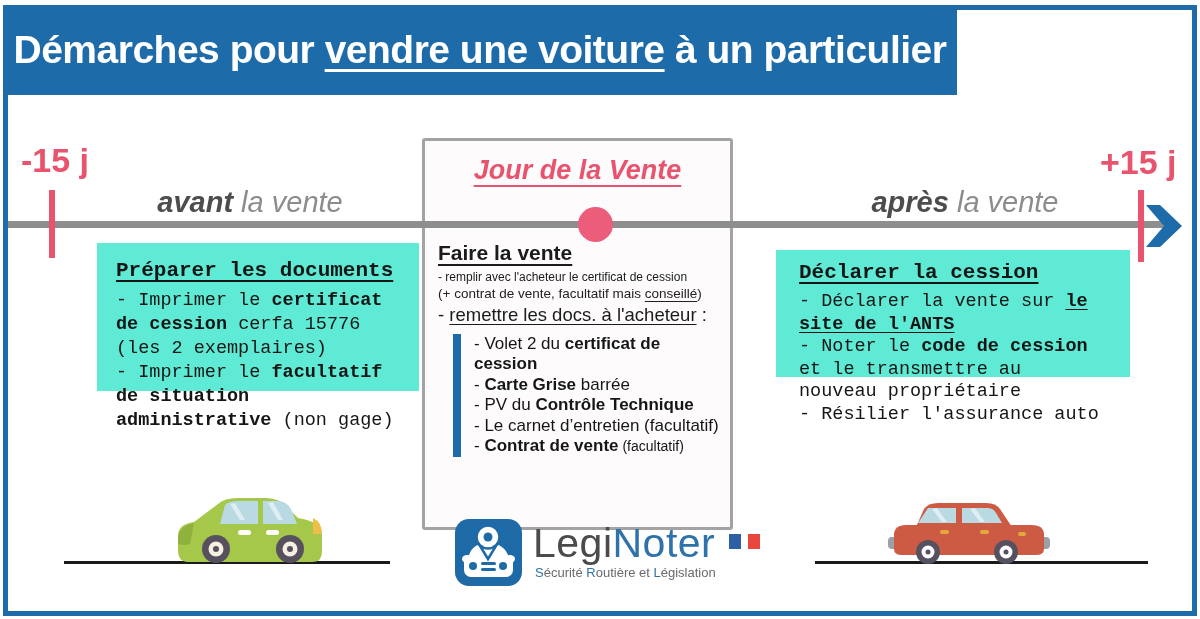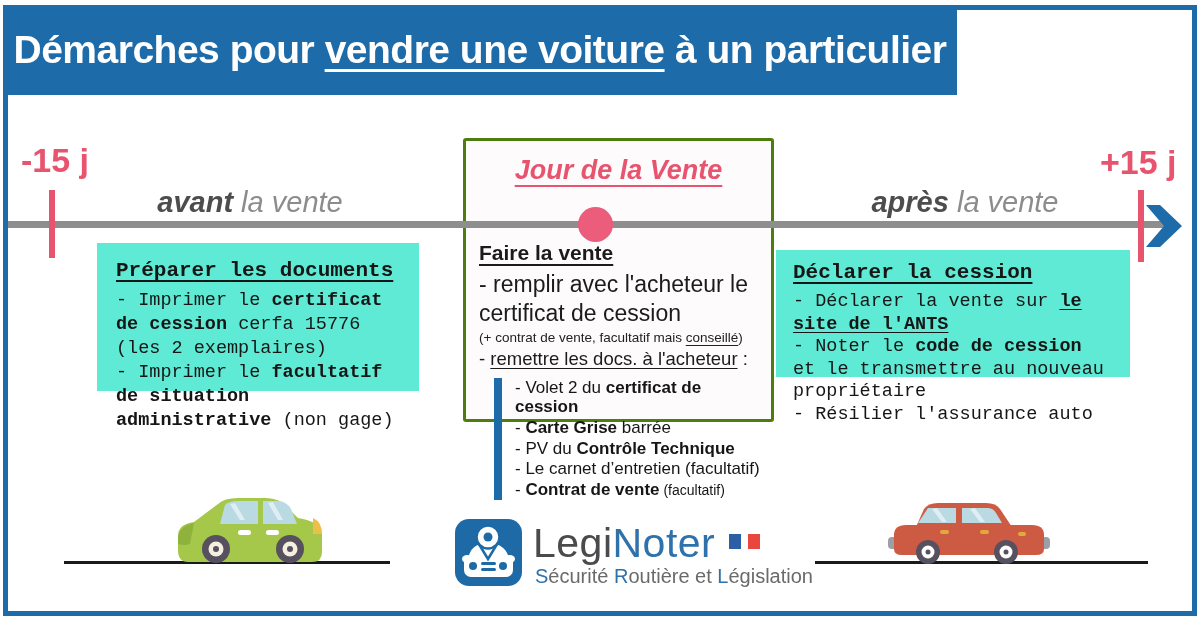"Jour de la Vente" .sale-box { border: 3px solid #4d7c0f -> 3px solid #a3a3a3; height: 284px -> 392px; left: 463px -> 422px }
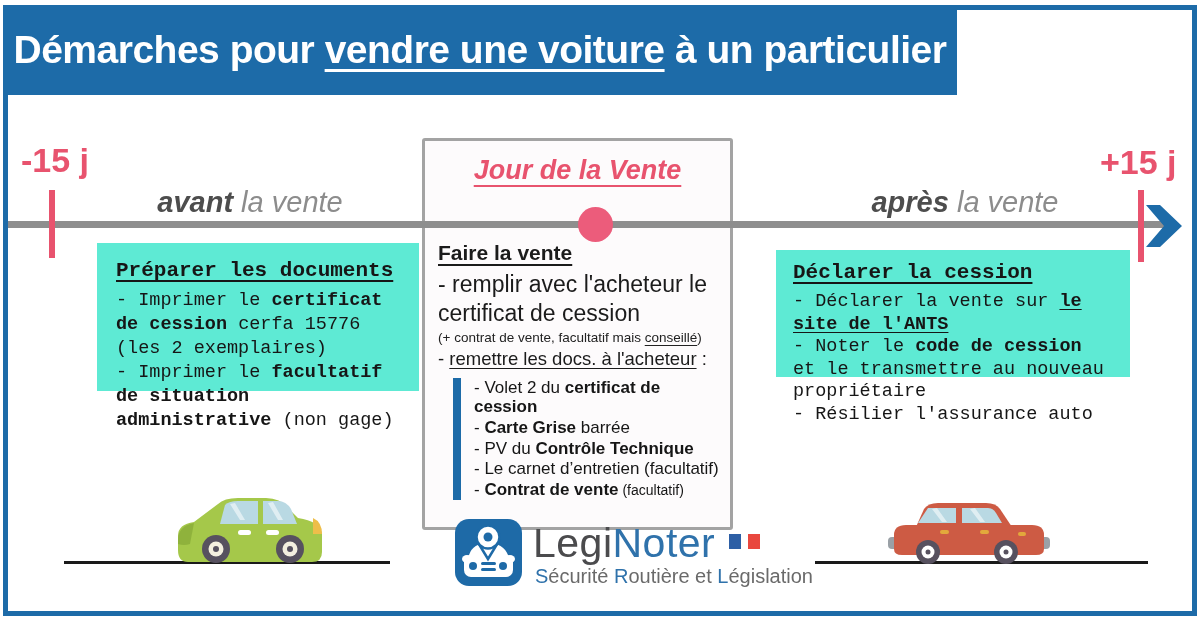"- remplir avec l'acheteur le" .sale-fill { font-size: 23px -> 12px }
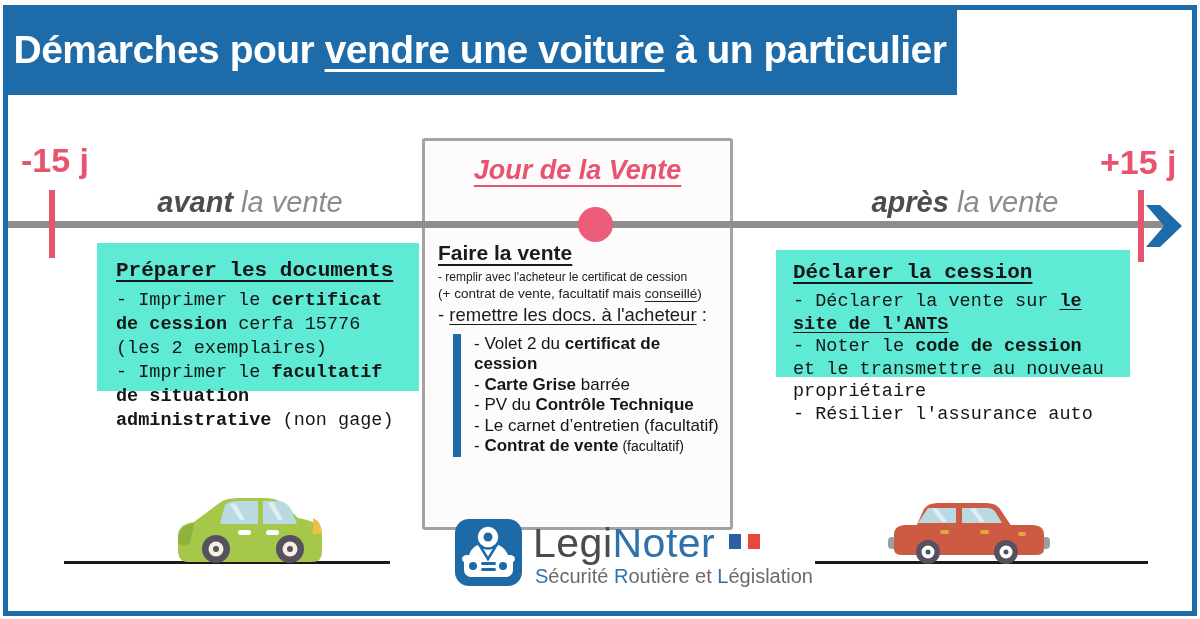"Déclarer la cession" .declare-box { padding: 11px 17px -> 11px 23px }
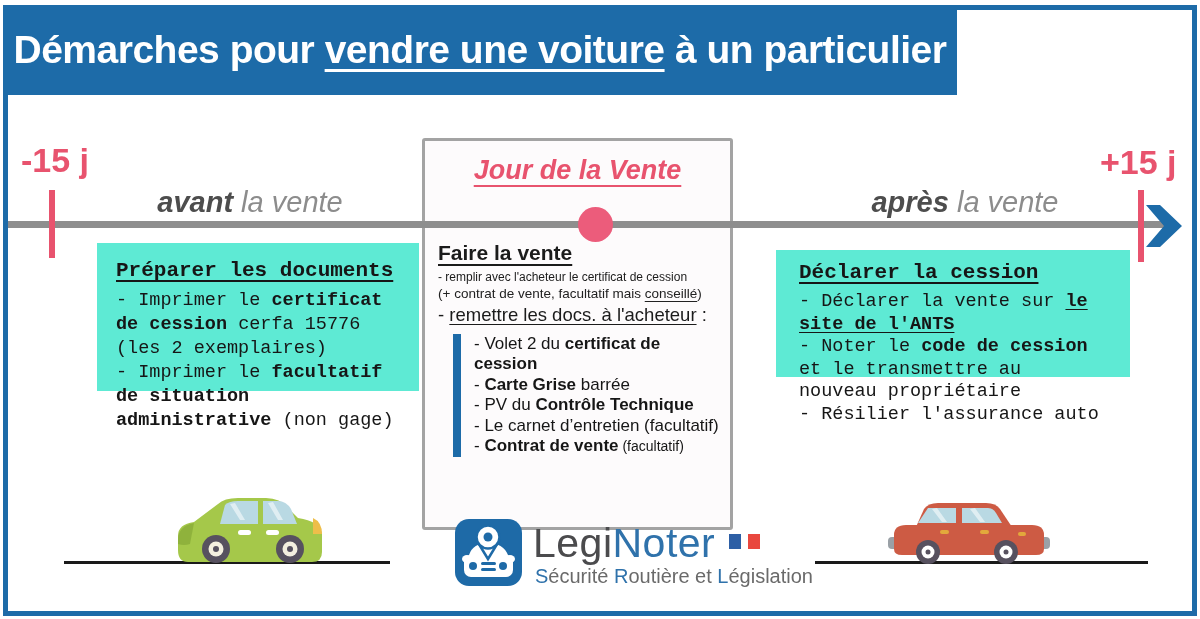"Sécurité Routière et Législation" .logo-tagline { font-size: 20px -> 13px }
